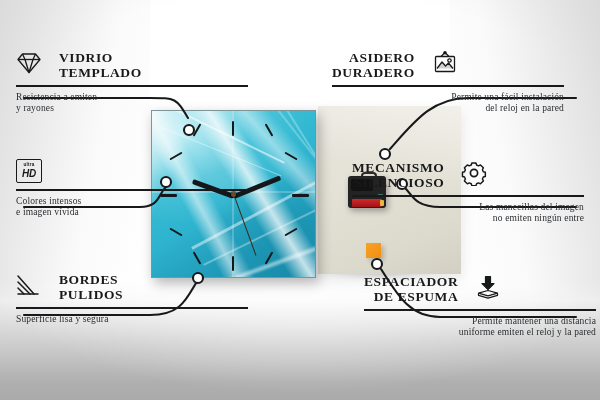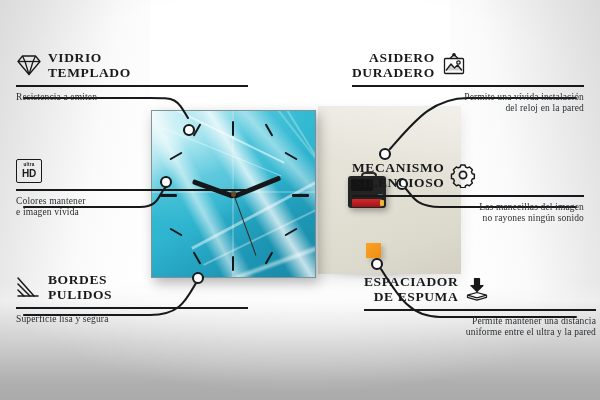"VIDRIO" .feat .row { align-items: center -> flex-start; gap: 6px -> 17px }
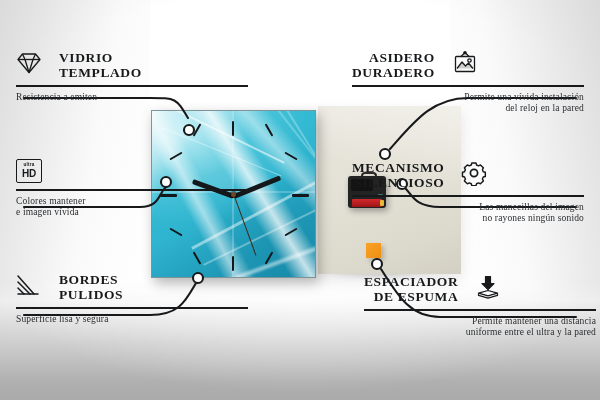"ASIDERO" #feat-asidero { left: 352px -> 332px }
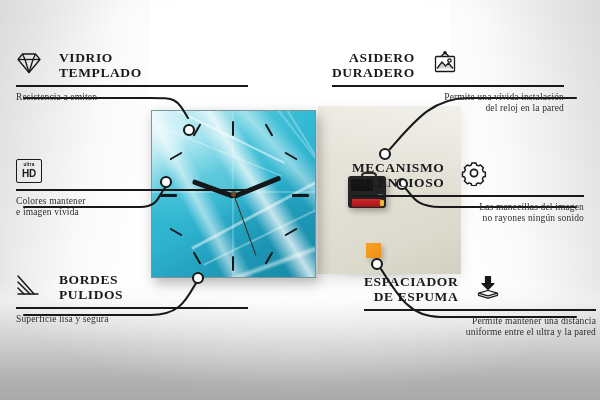"Permite una vívida instalación" div.desc { text: vívida -> fácil }
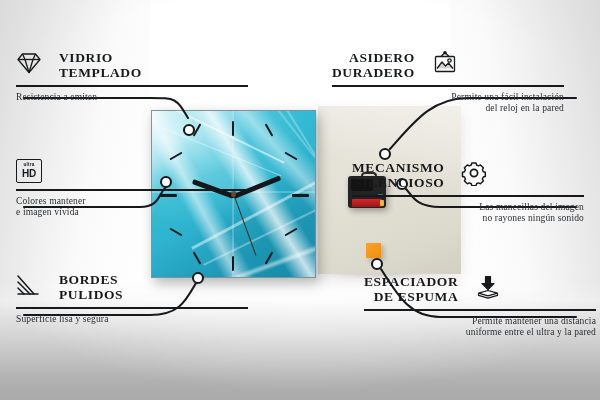"y rayones" div.desc { html: none -> <div>y rayones</div> }
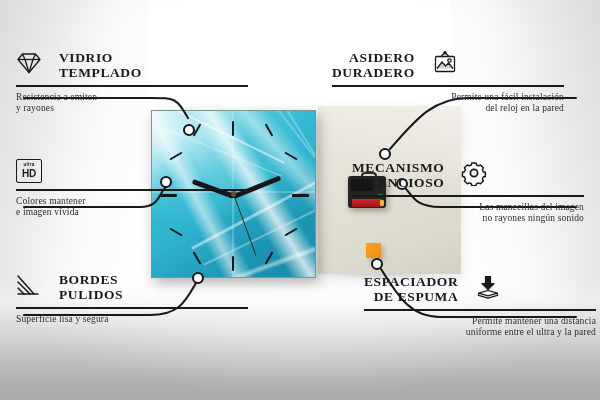"HD" .hd-box .h { font-style: none -> italic }
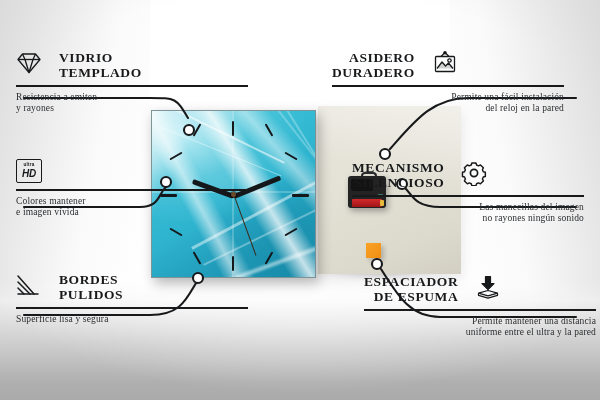"Colores mantener" div.desc { text: mantener -> intensos }
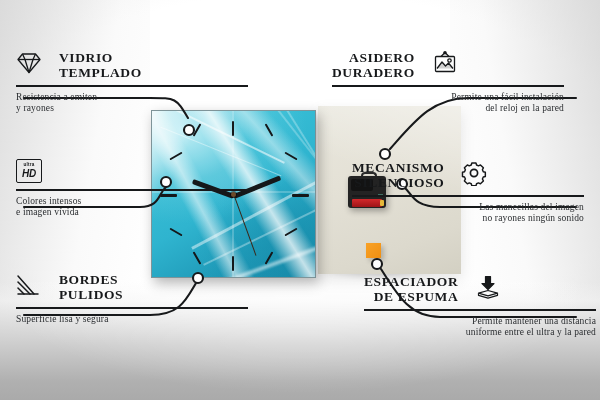"no rayones ningún sonido" div.desc { text: rayones ningún sonido -> emiten ningún entre }
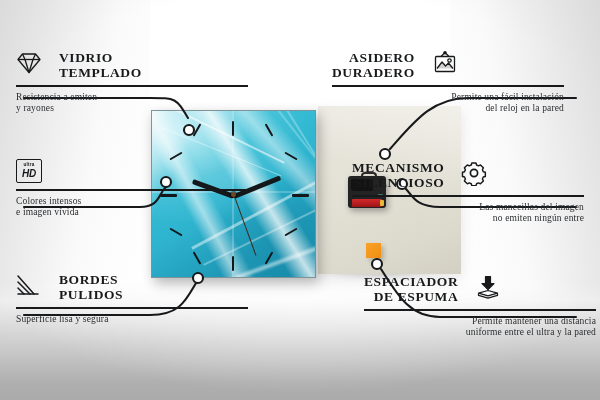"uniforme entre el ultra y" div.desc { text: entre el ultra -> emiten el reloj }
